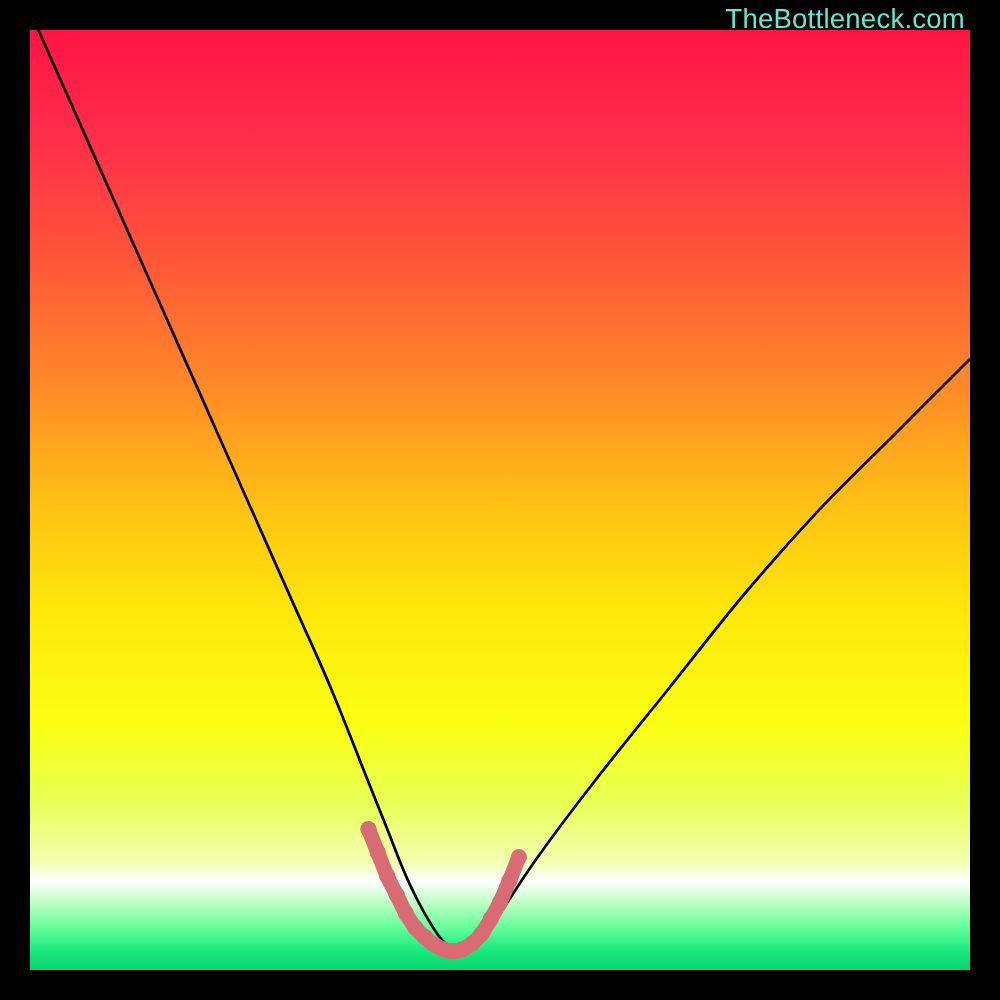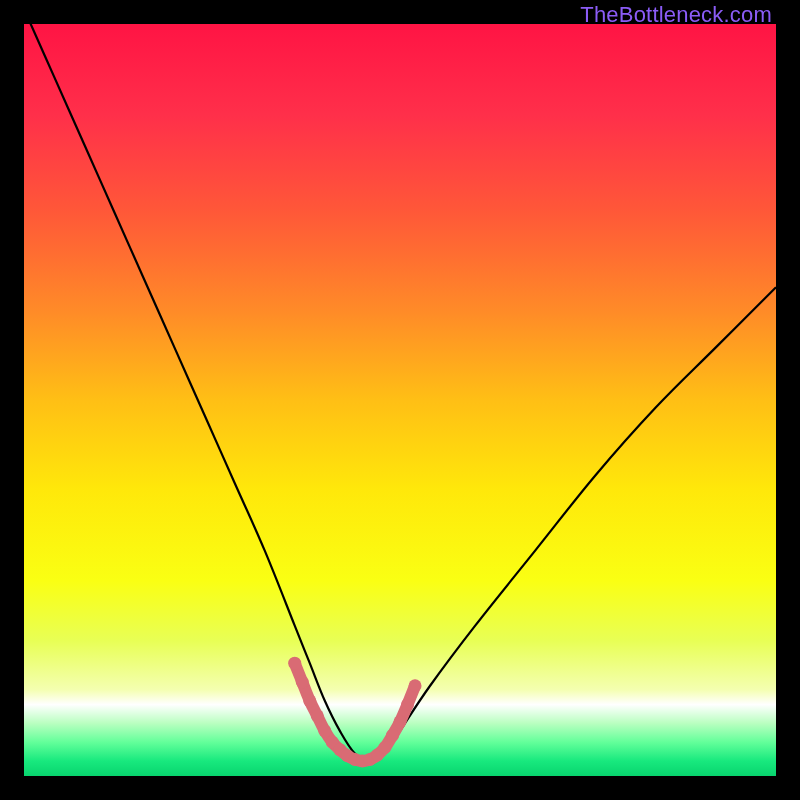"TheBottleneck.com" .watermark { color: #8b5cf6 -> #5eead4 }
